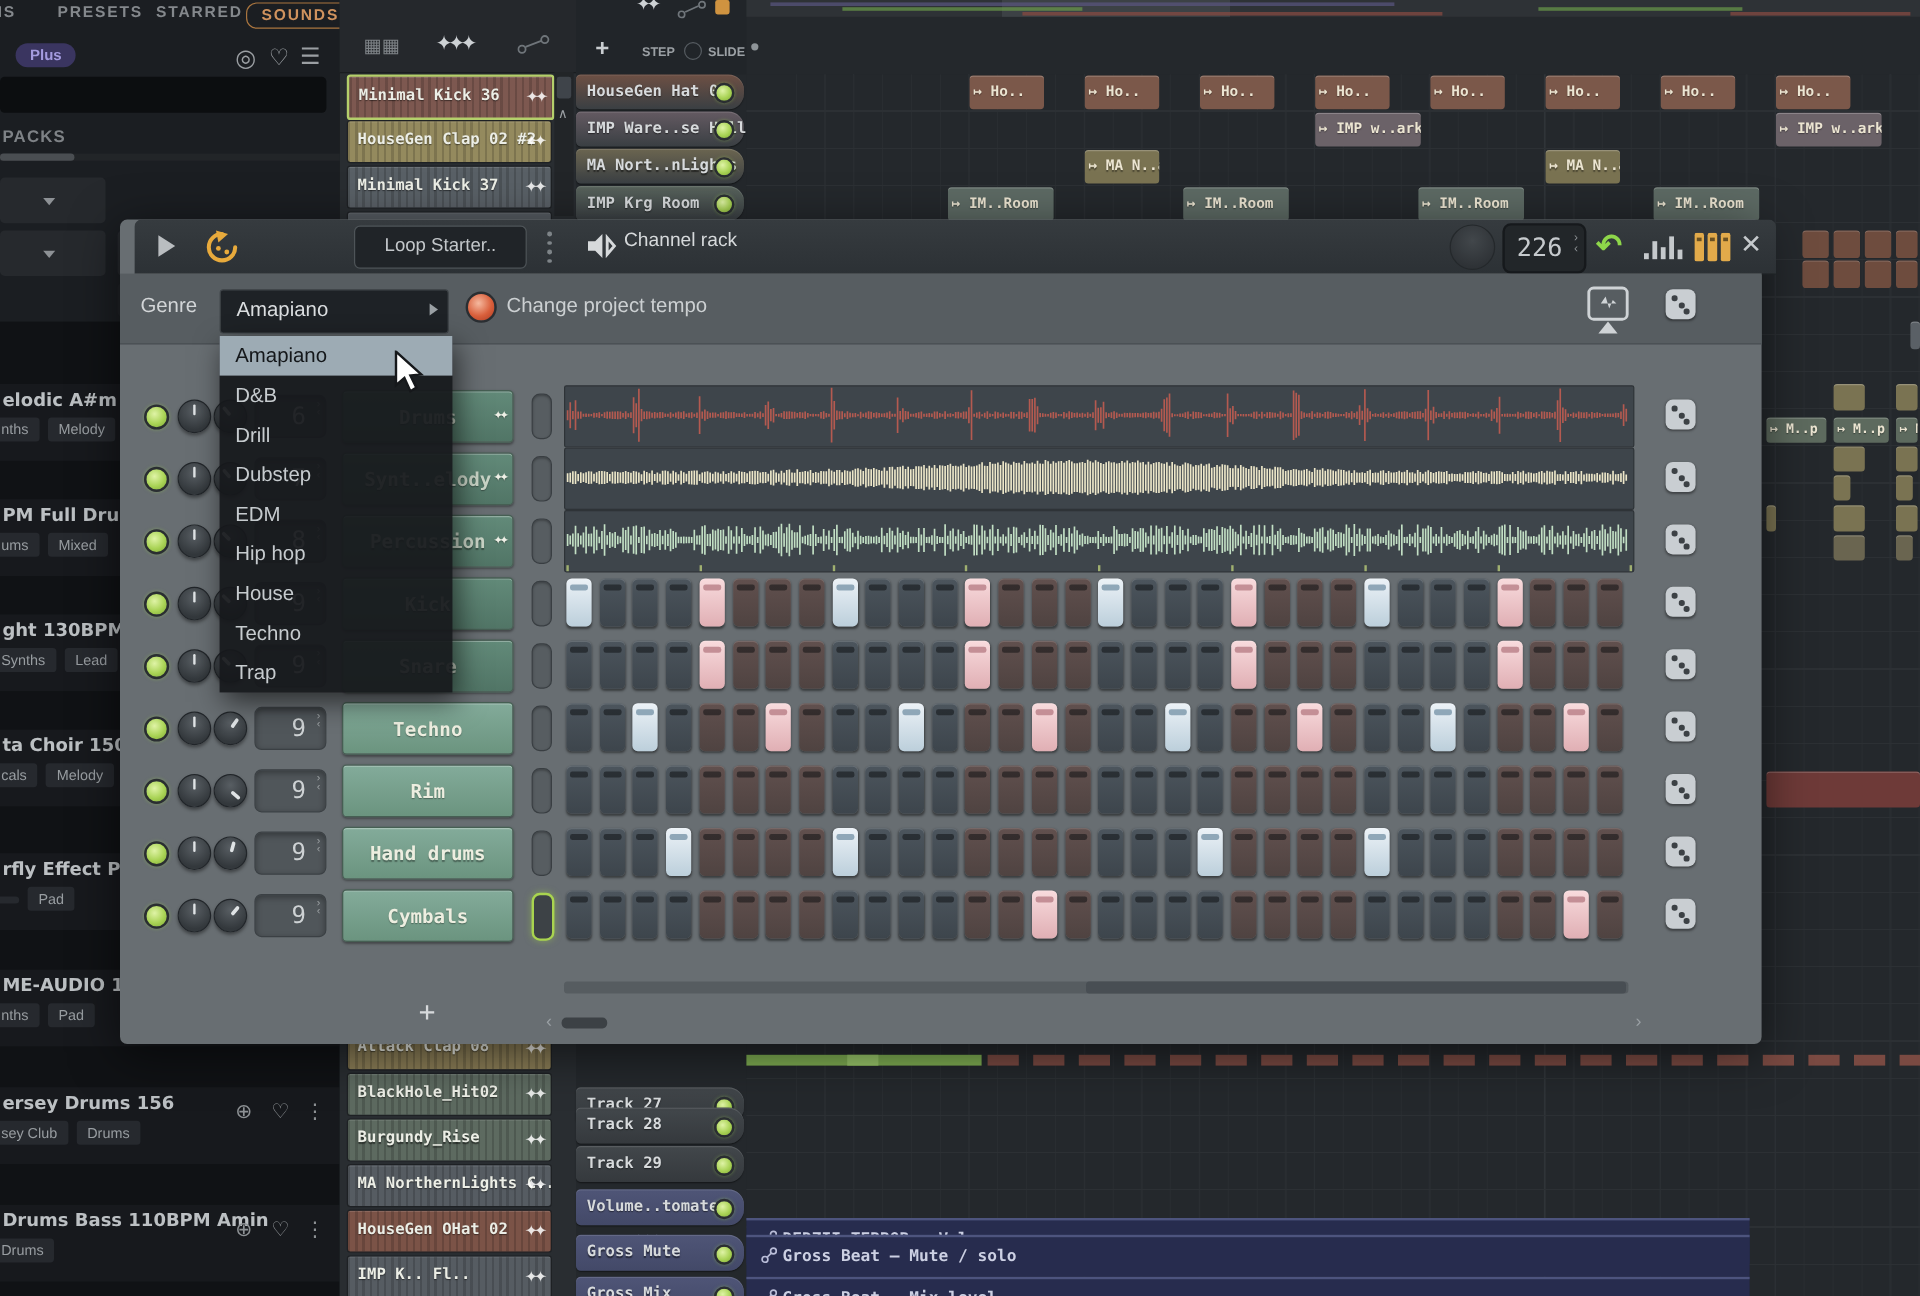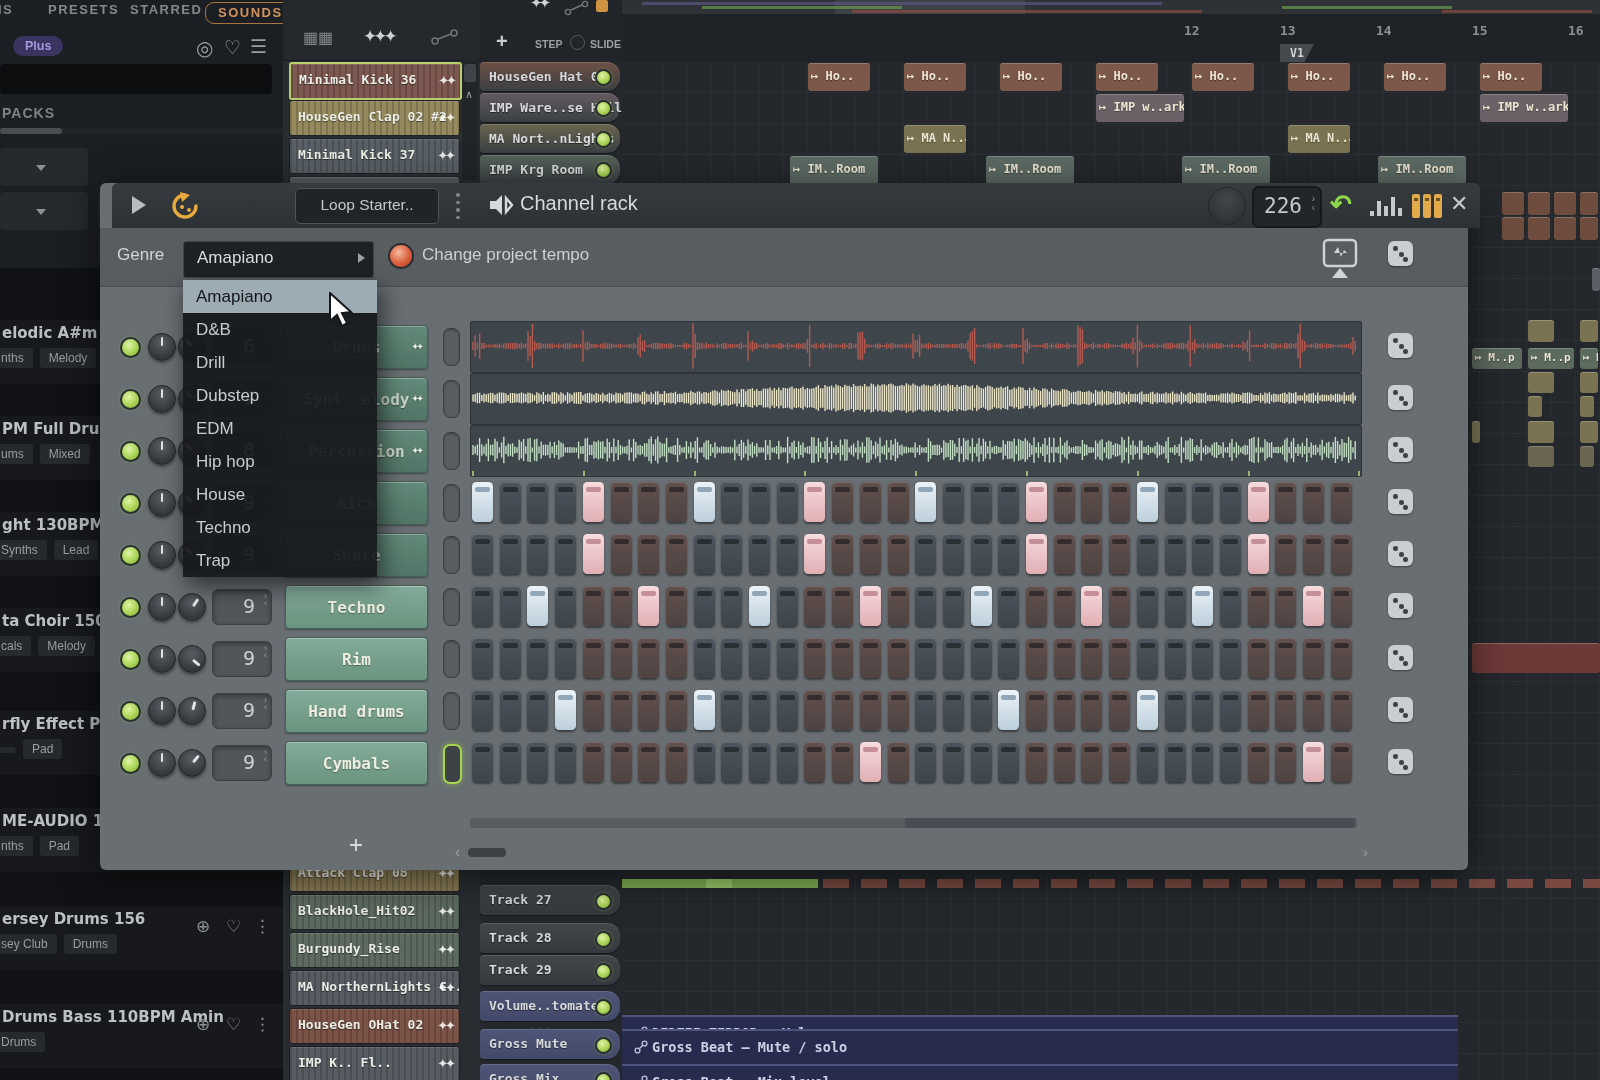"12" div { html: <div> <div>12</div> <div>13</div> <div>14</div> <div>15</div> <div>16</div> <div>V1</div> </div> -> none }
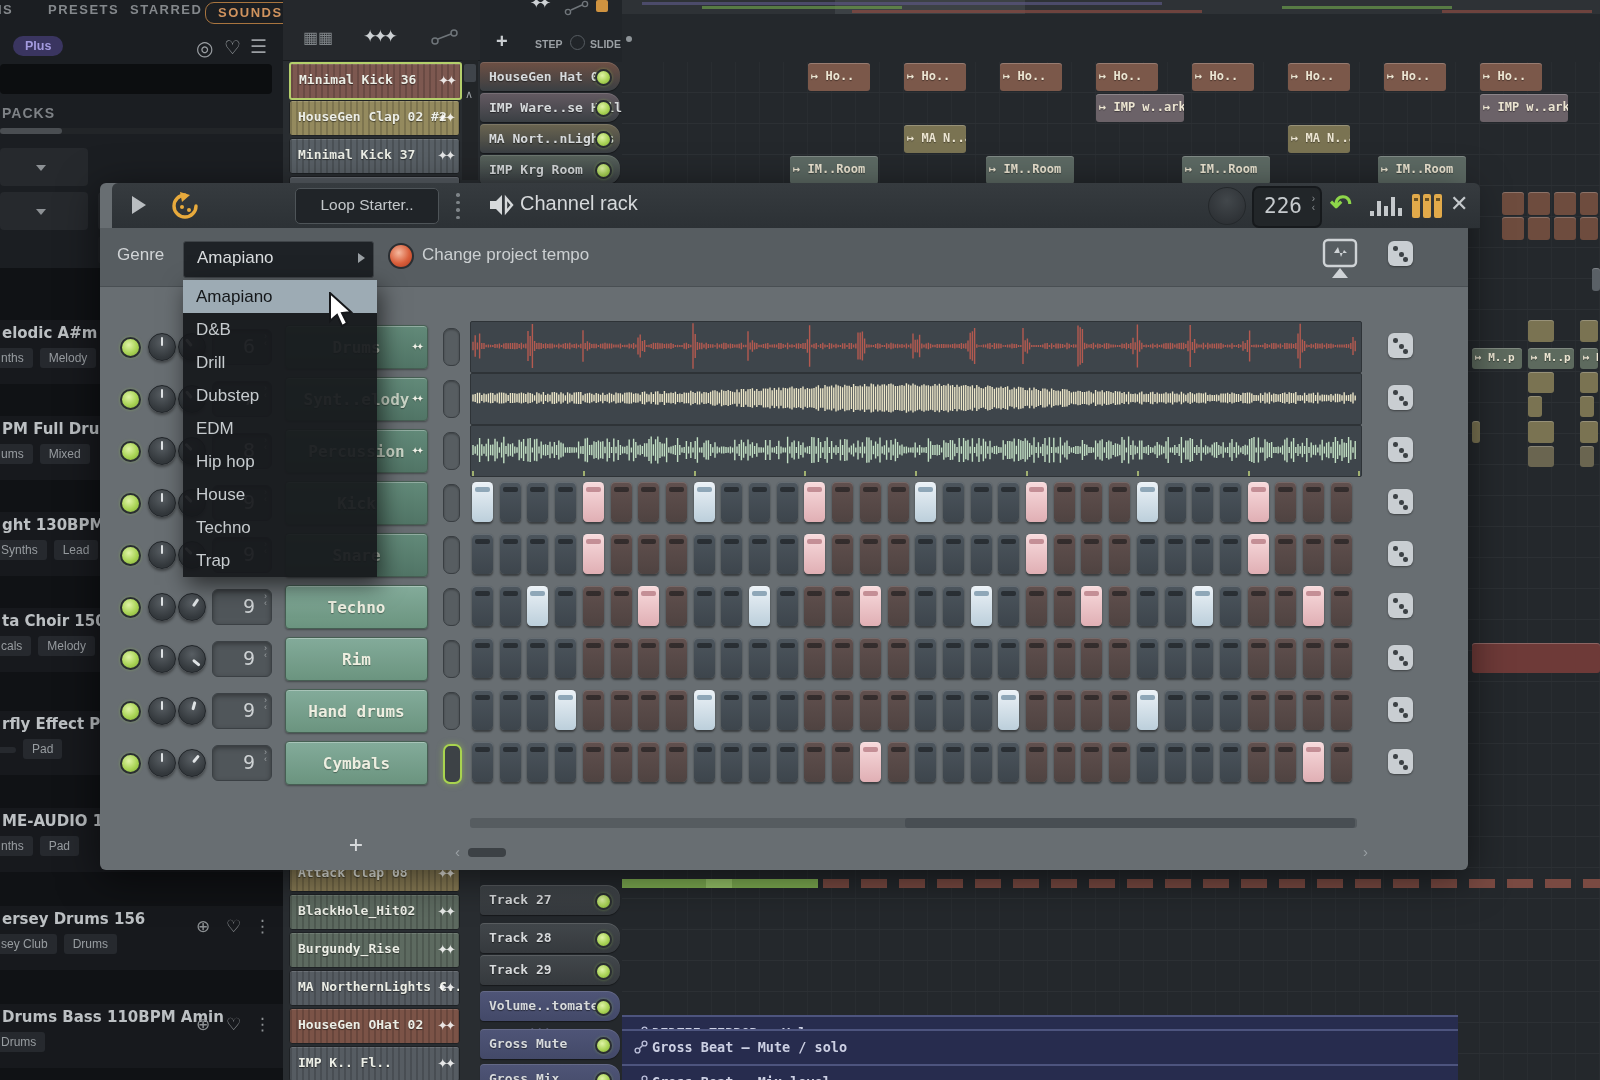"Channel rack" #rack-title { font-size: 20px -> 16px }
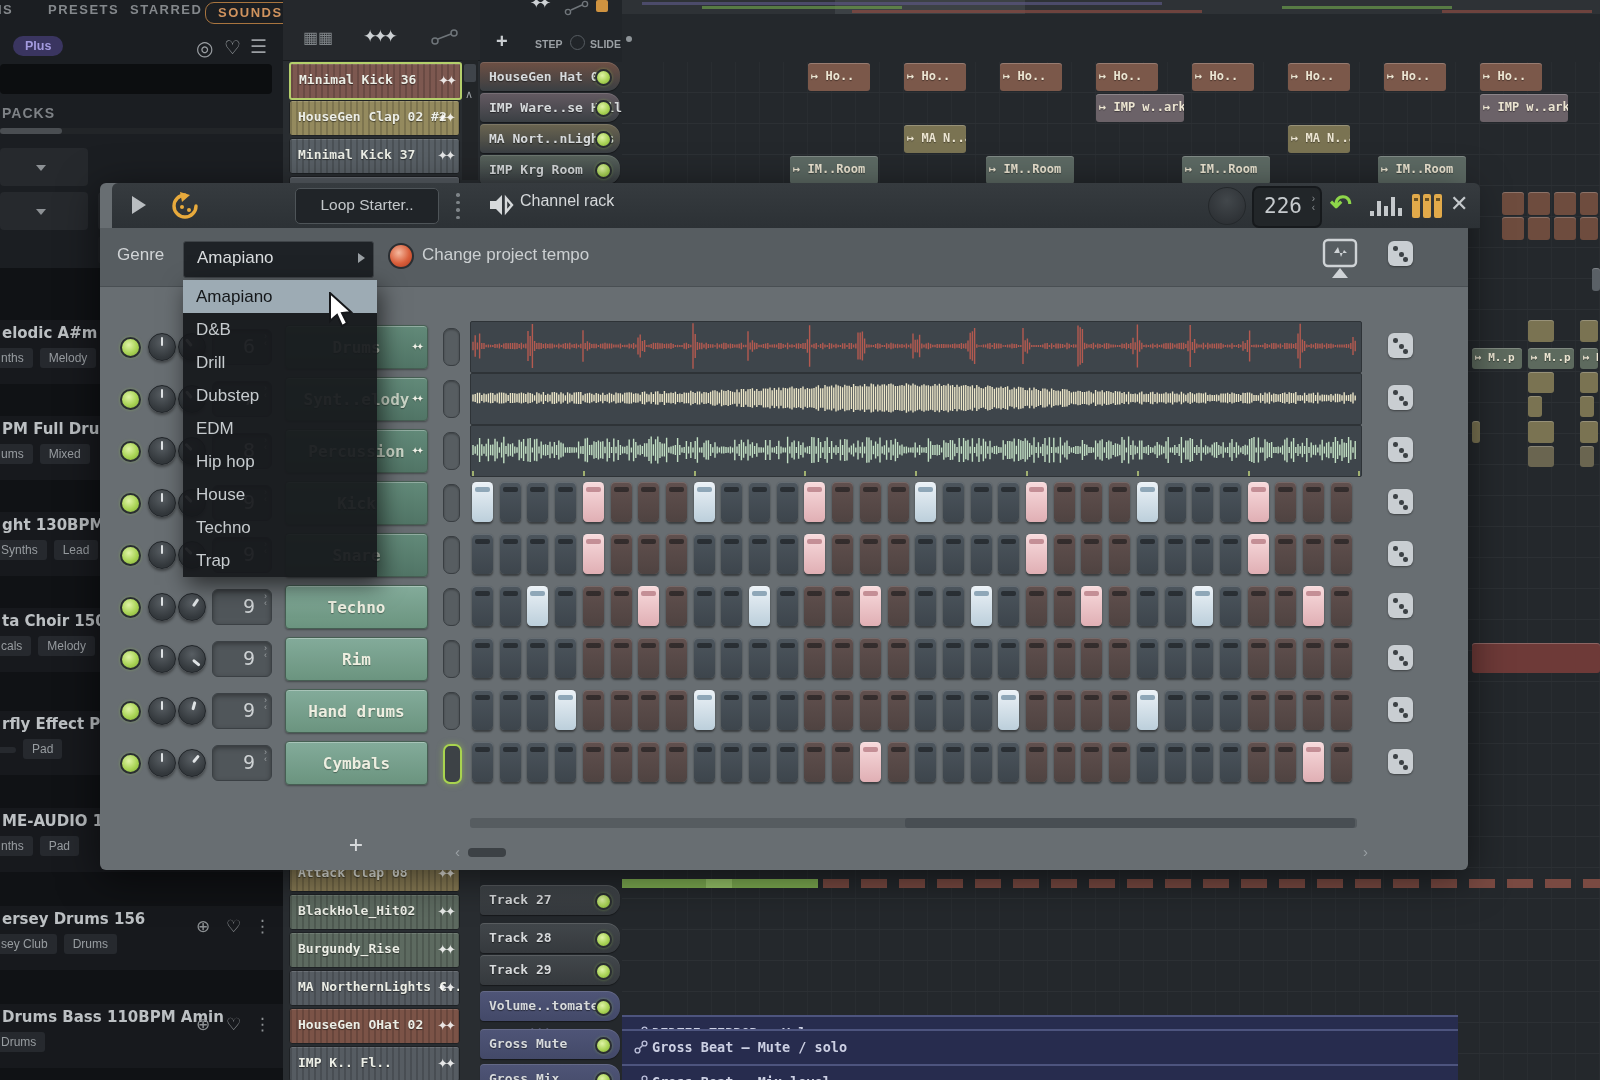"Track 27" div.trackpill { top: 885px -> 906px }
